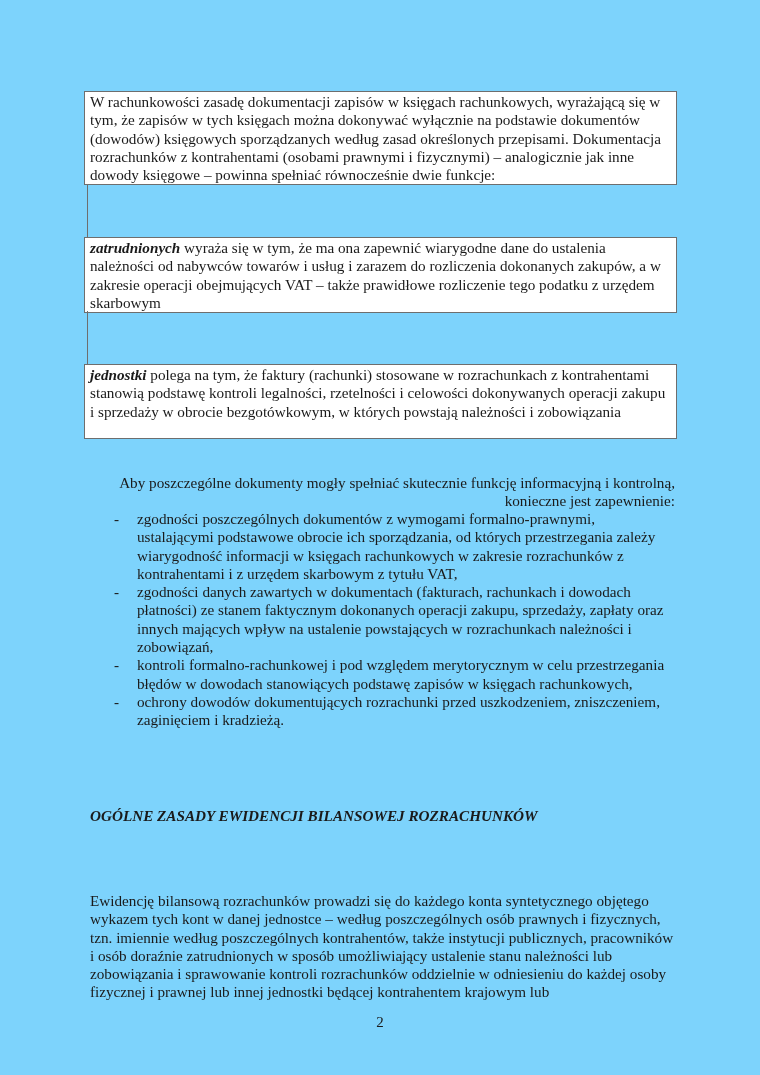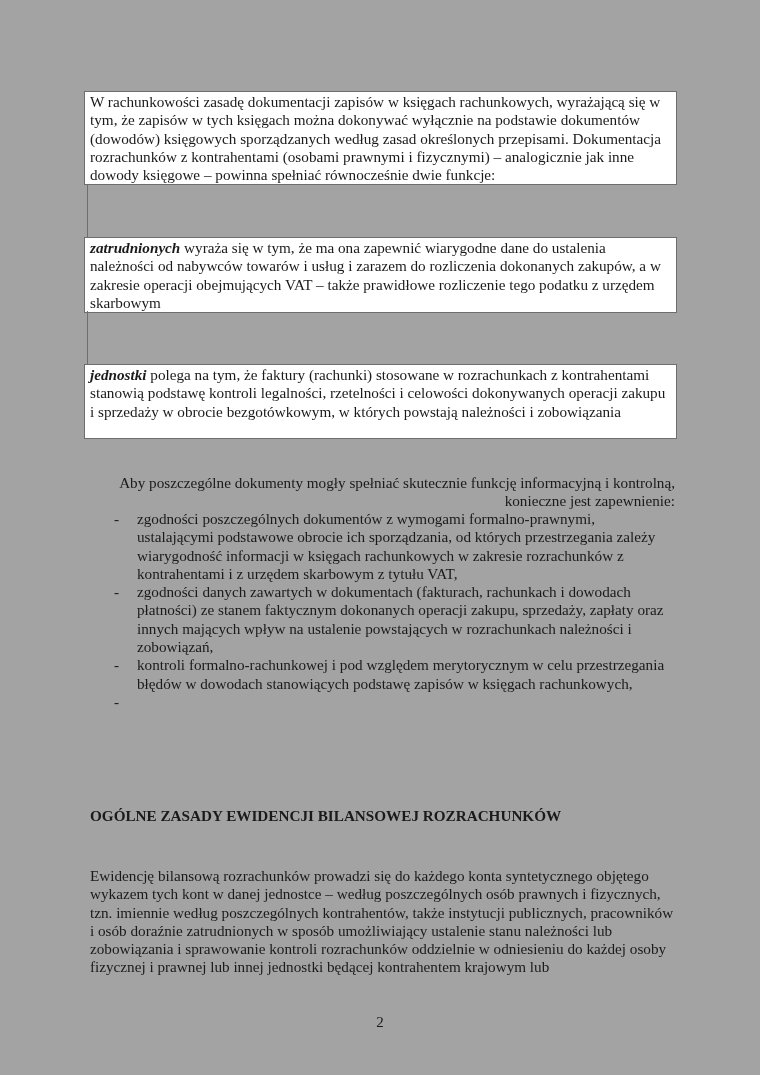"W rachunkowości zasadę dokumentacji" .page { background: #a3a3a3 -> #7dd3fc }
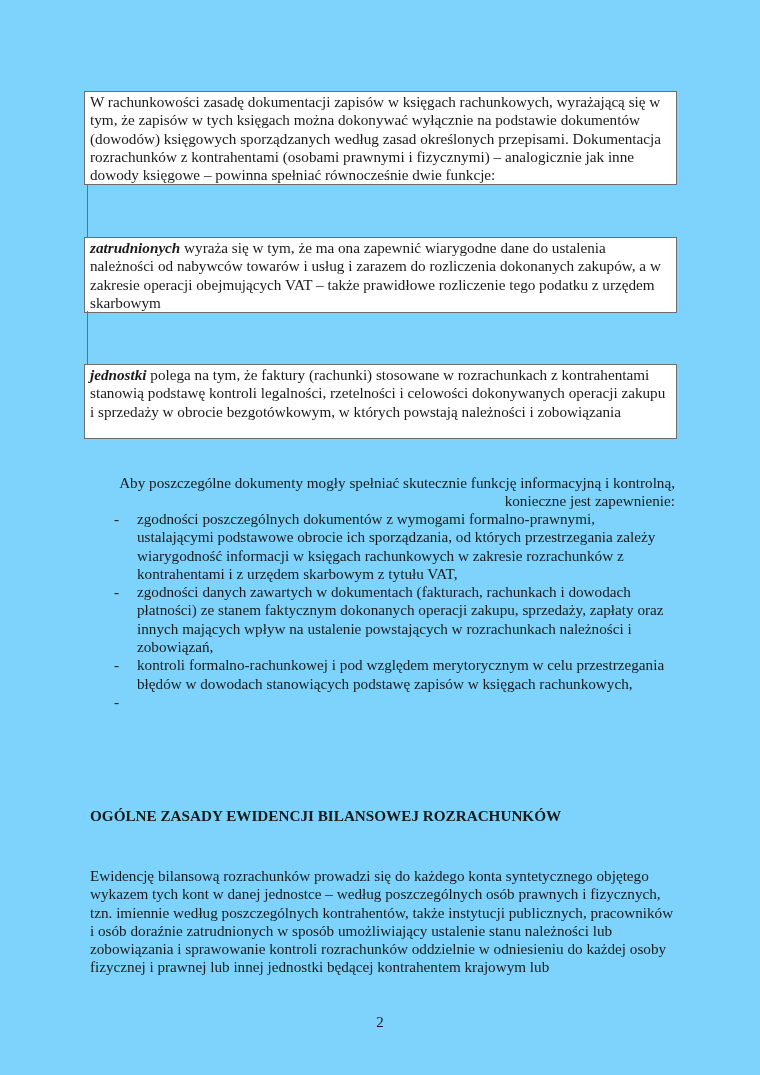"ochrony dowodów dokumentujących" span { html: none -> <span>ochrony dowodów dokumentujących rozrachunki przed uszkodzeniem, zniszczeniem, zaginięciem i kradzieżą.</span> }
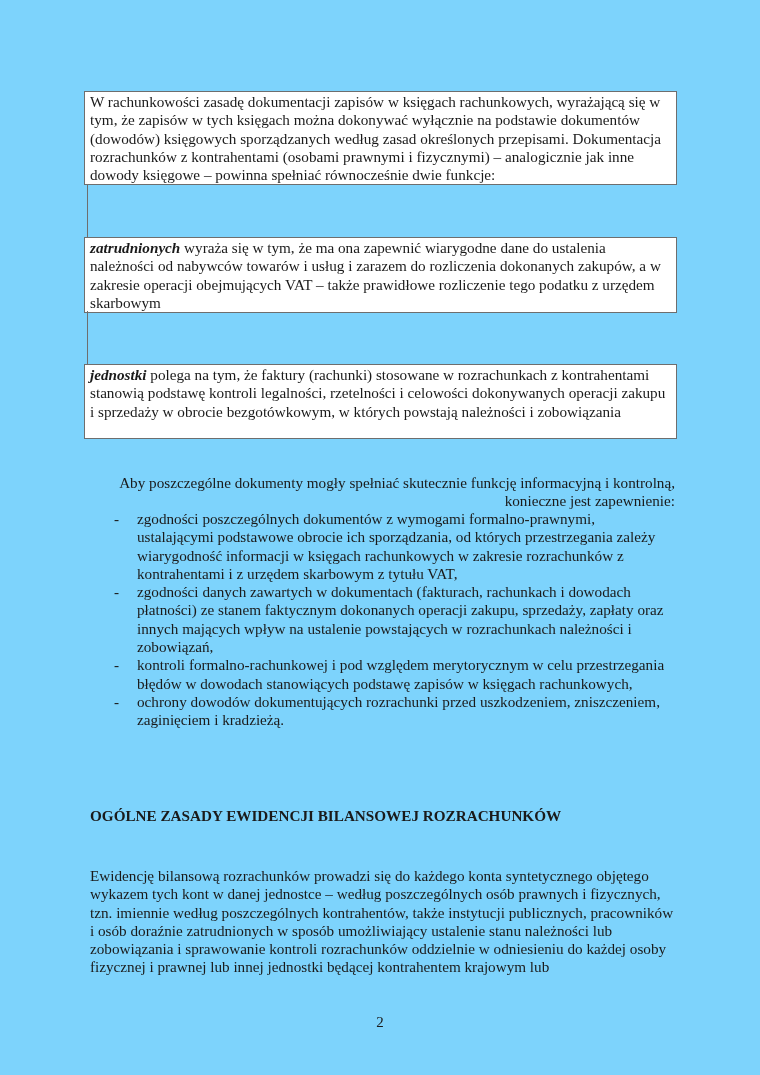"OGÓLNE ZASADY EWIDENCJI BILANSOWEJ" #section-heading { font-style: none -> italic }
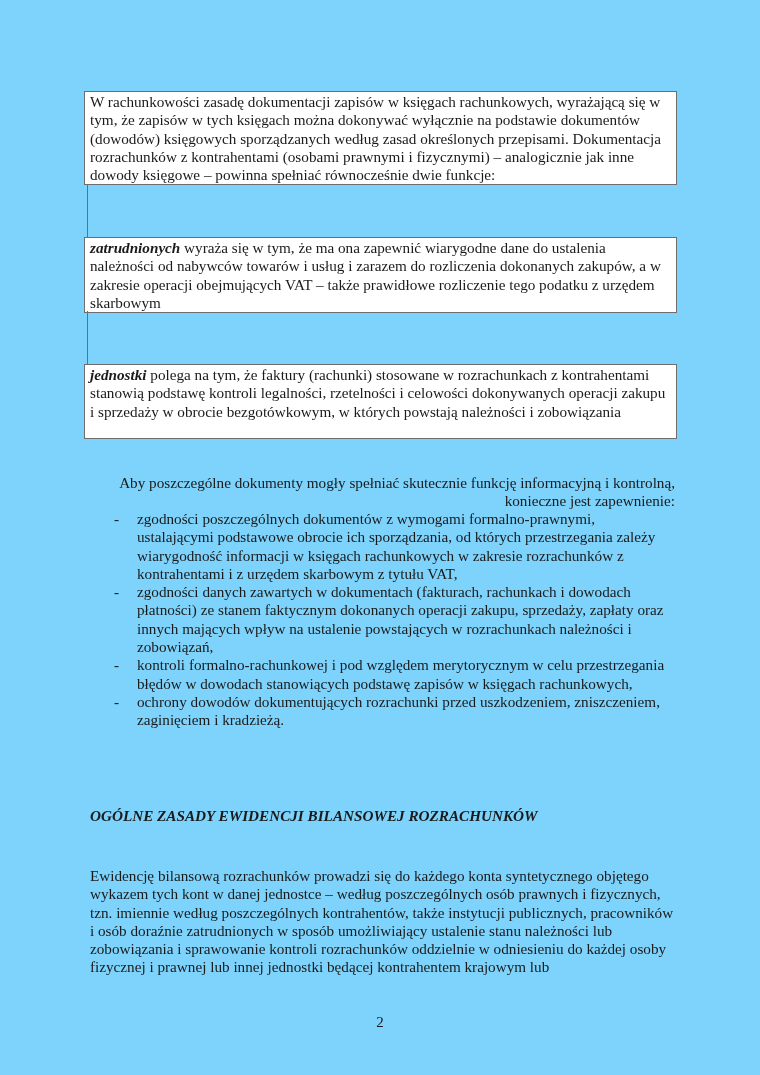"Ewidencję bilansową rozrachunków" #body-para { top: 867px -> 892px }
